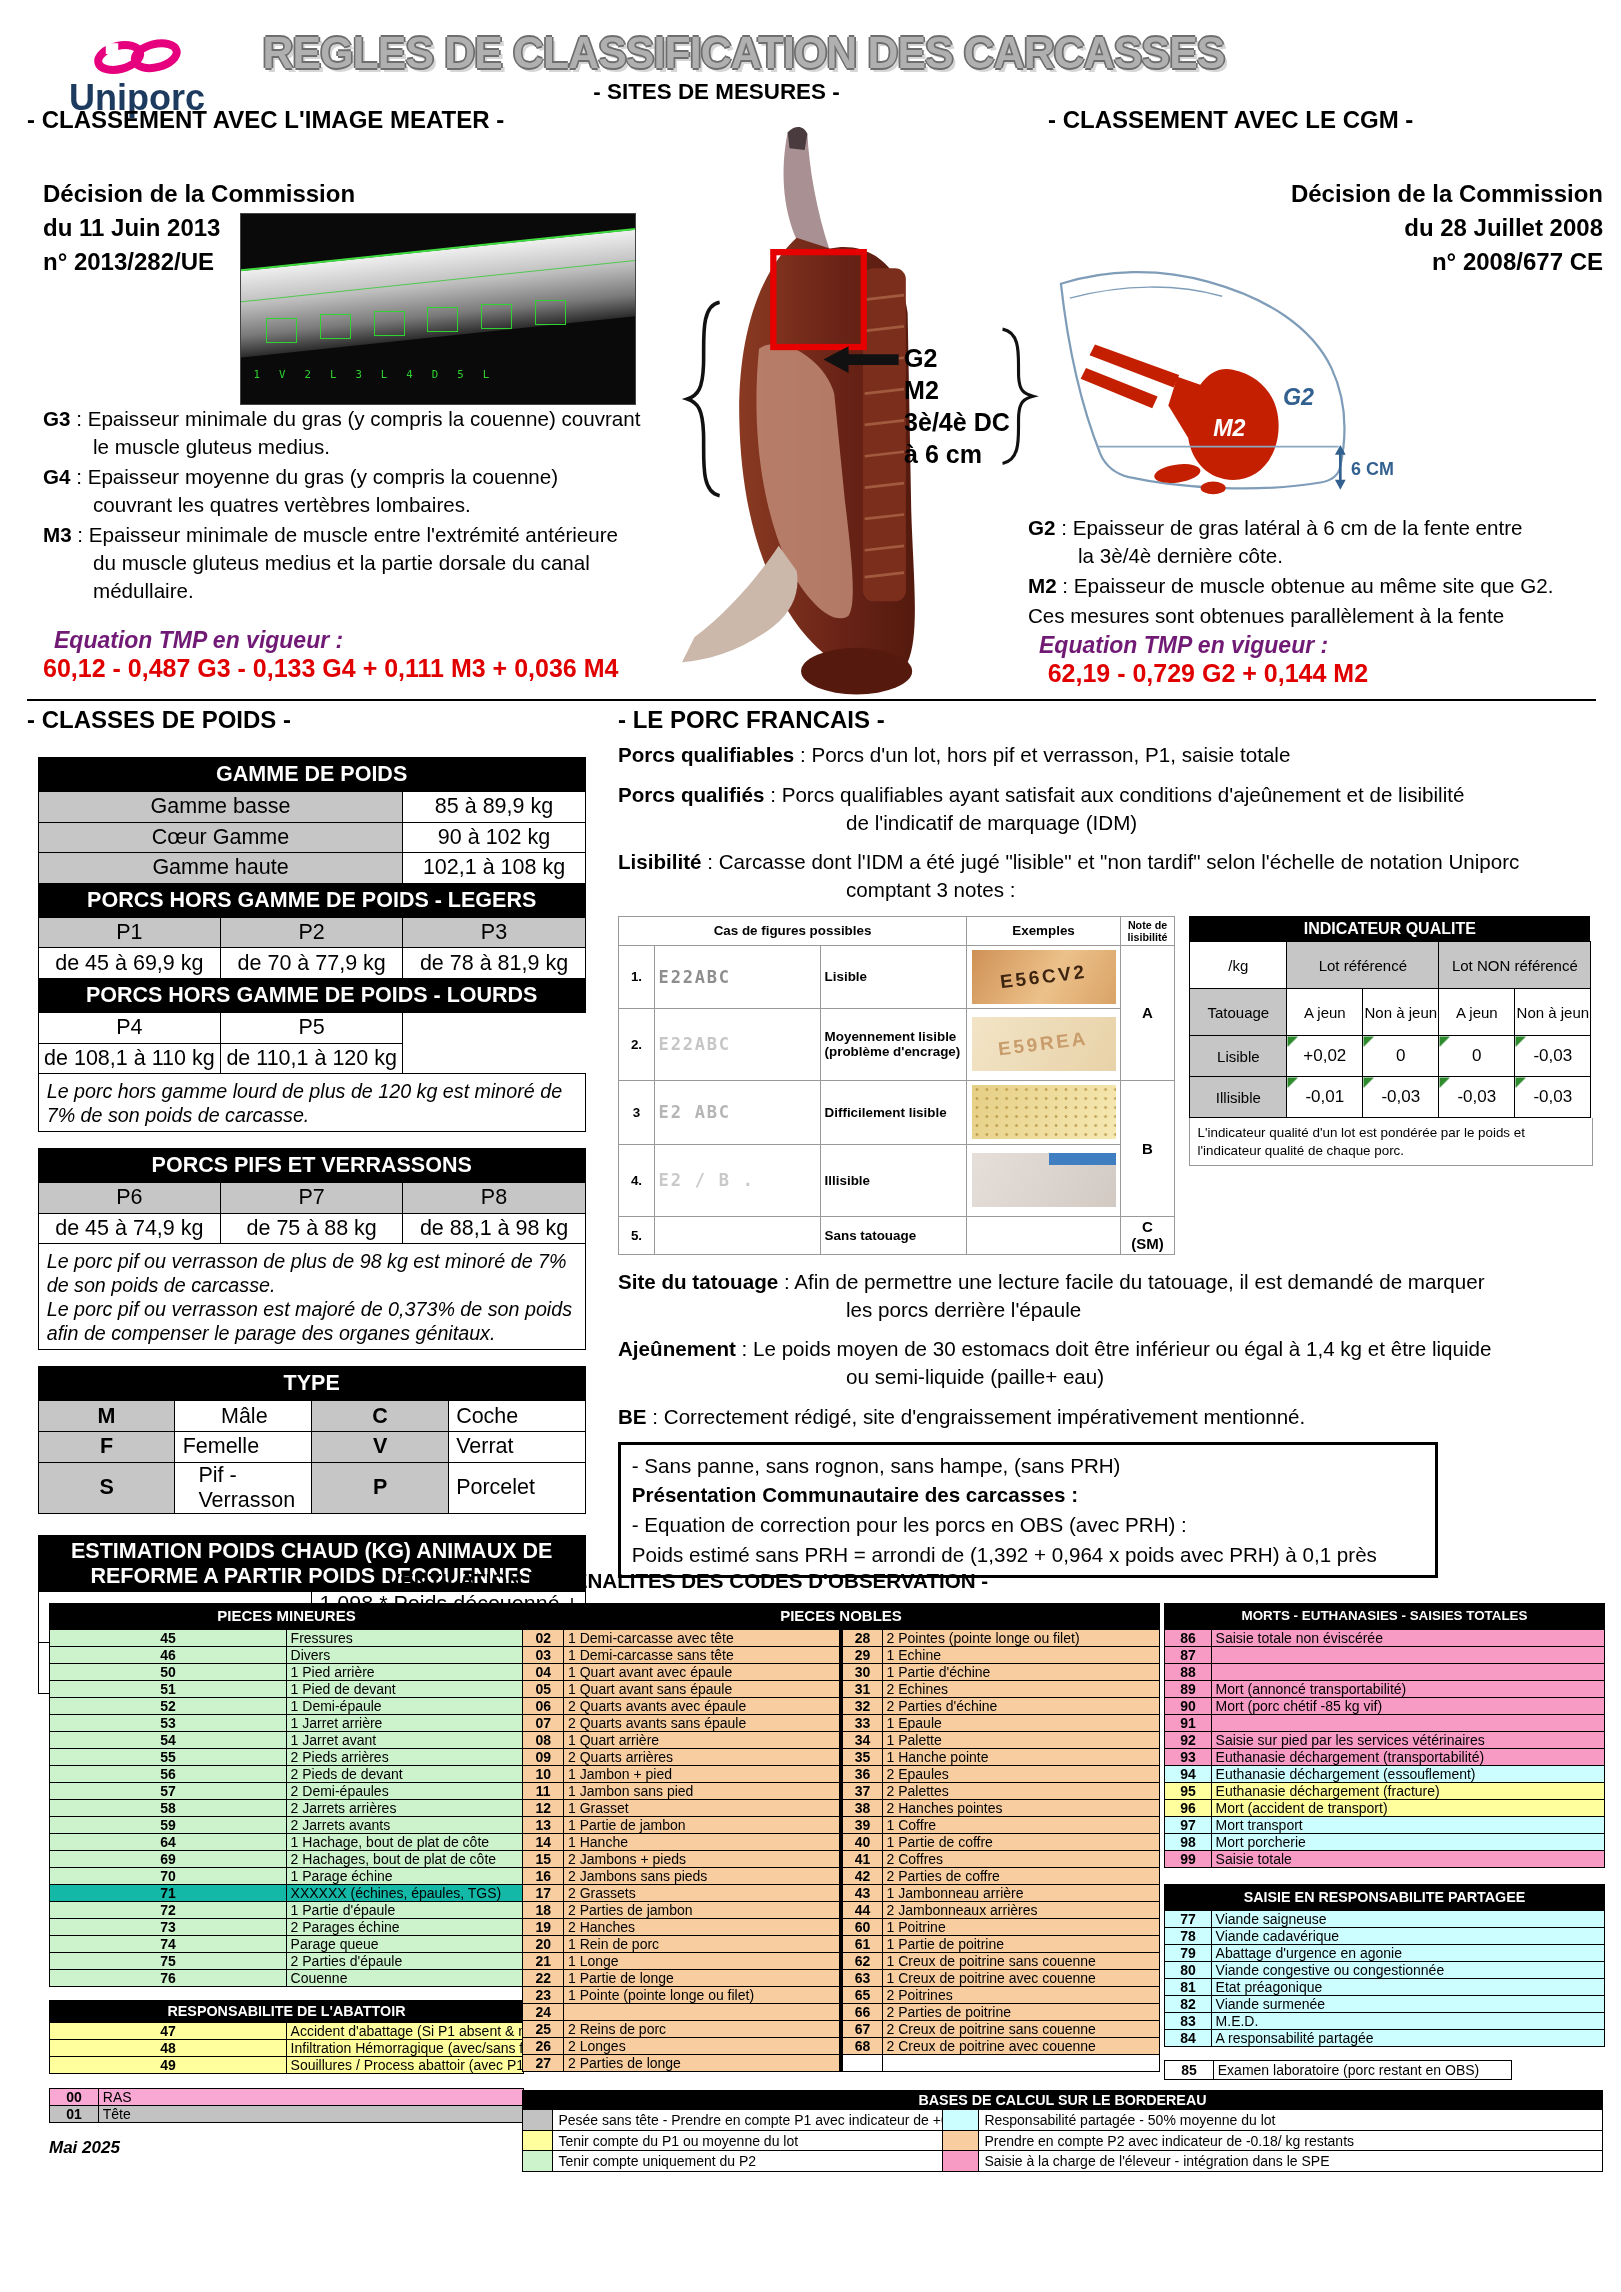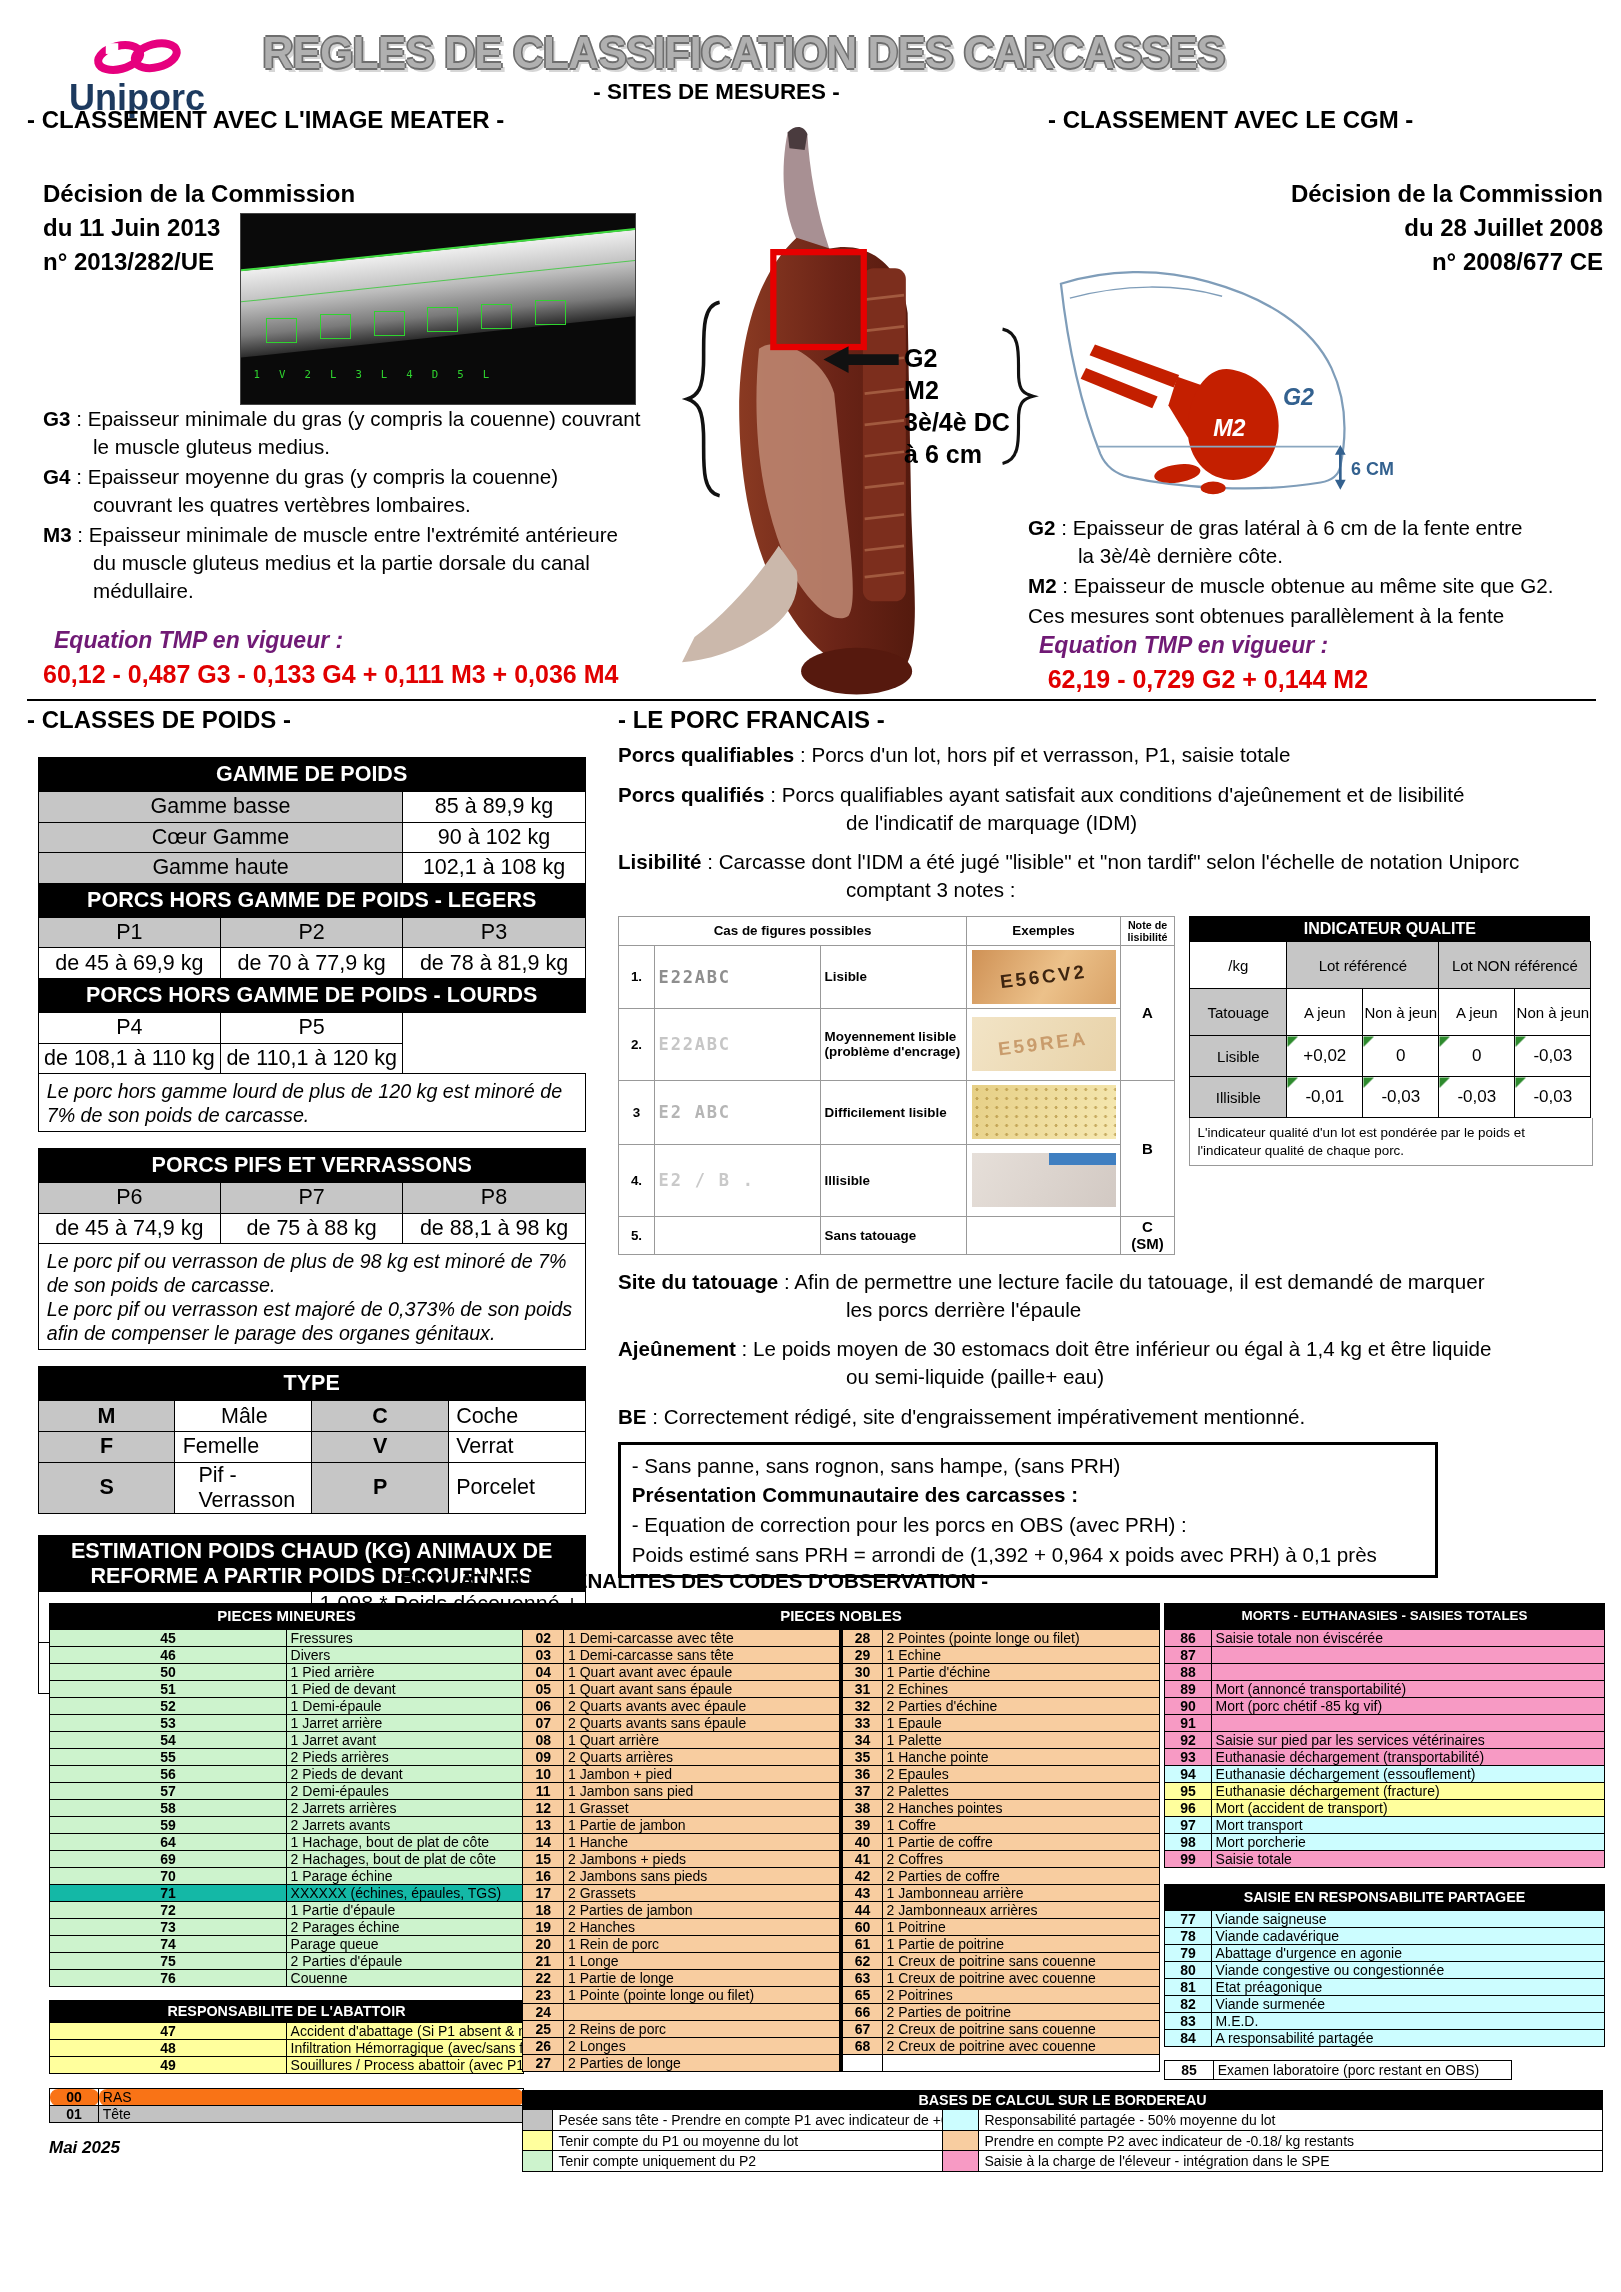"60,12 - 0,487 G3 -" .eq { margin-top: 6px -> 0 }
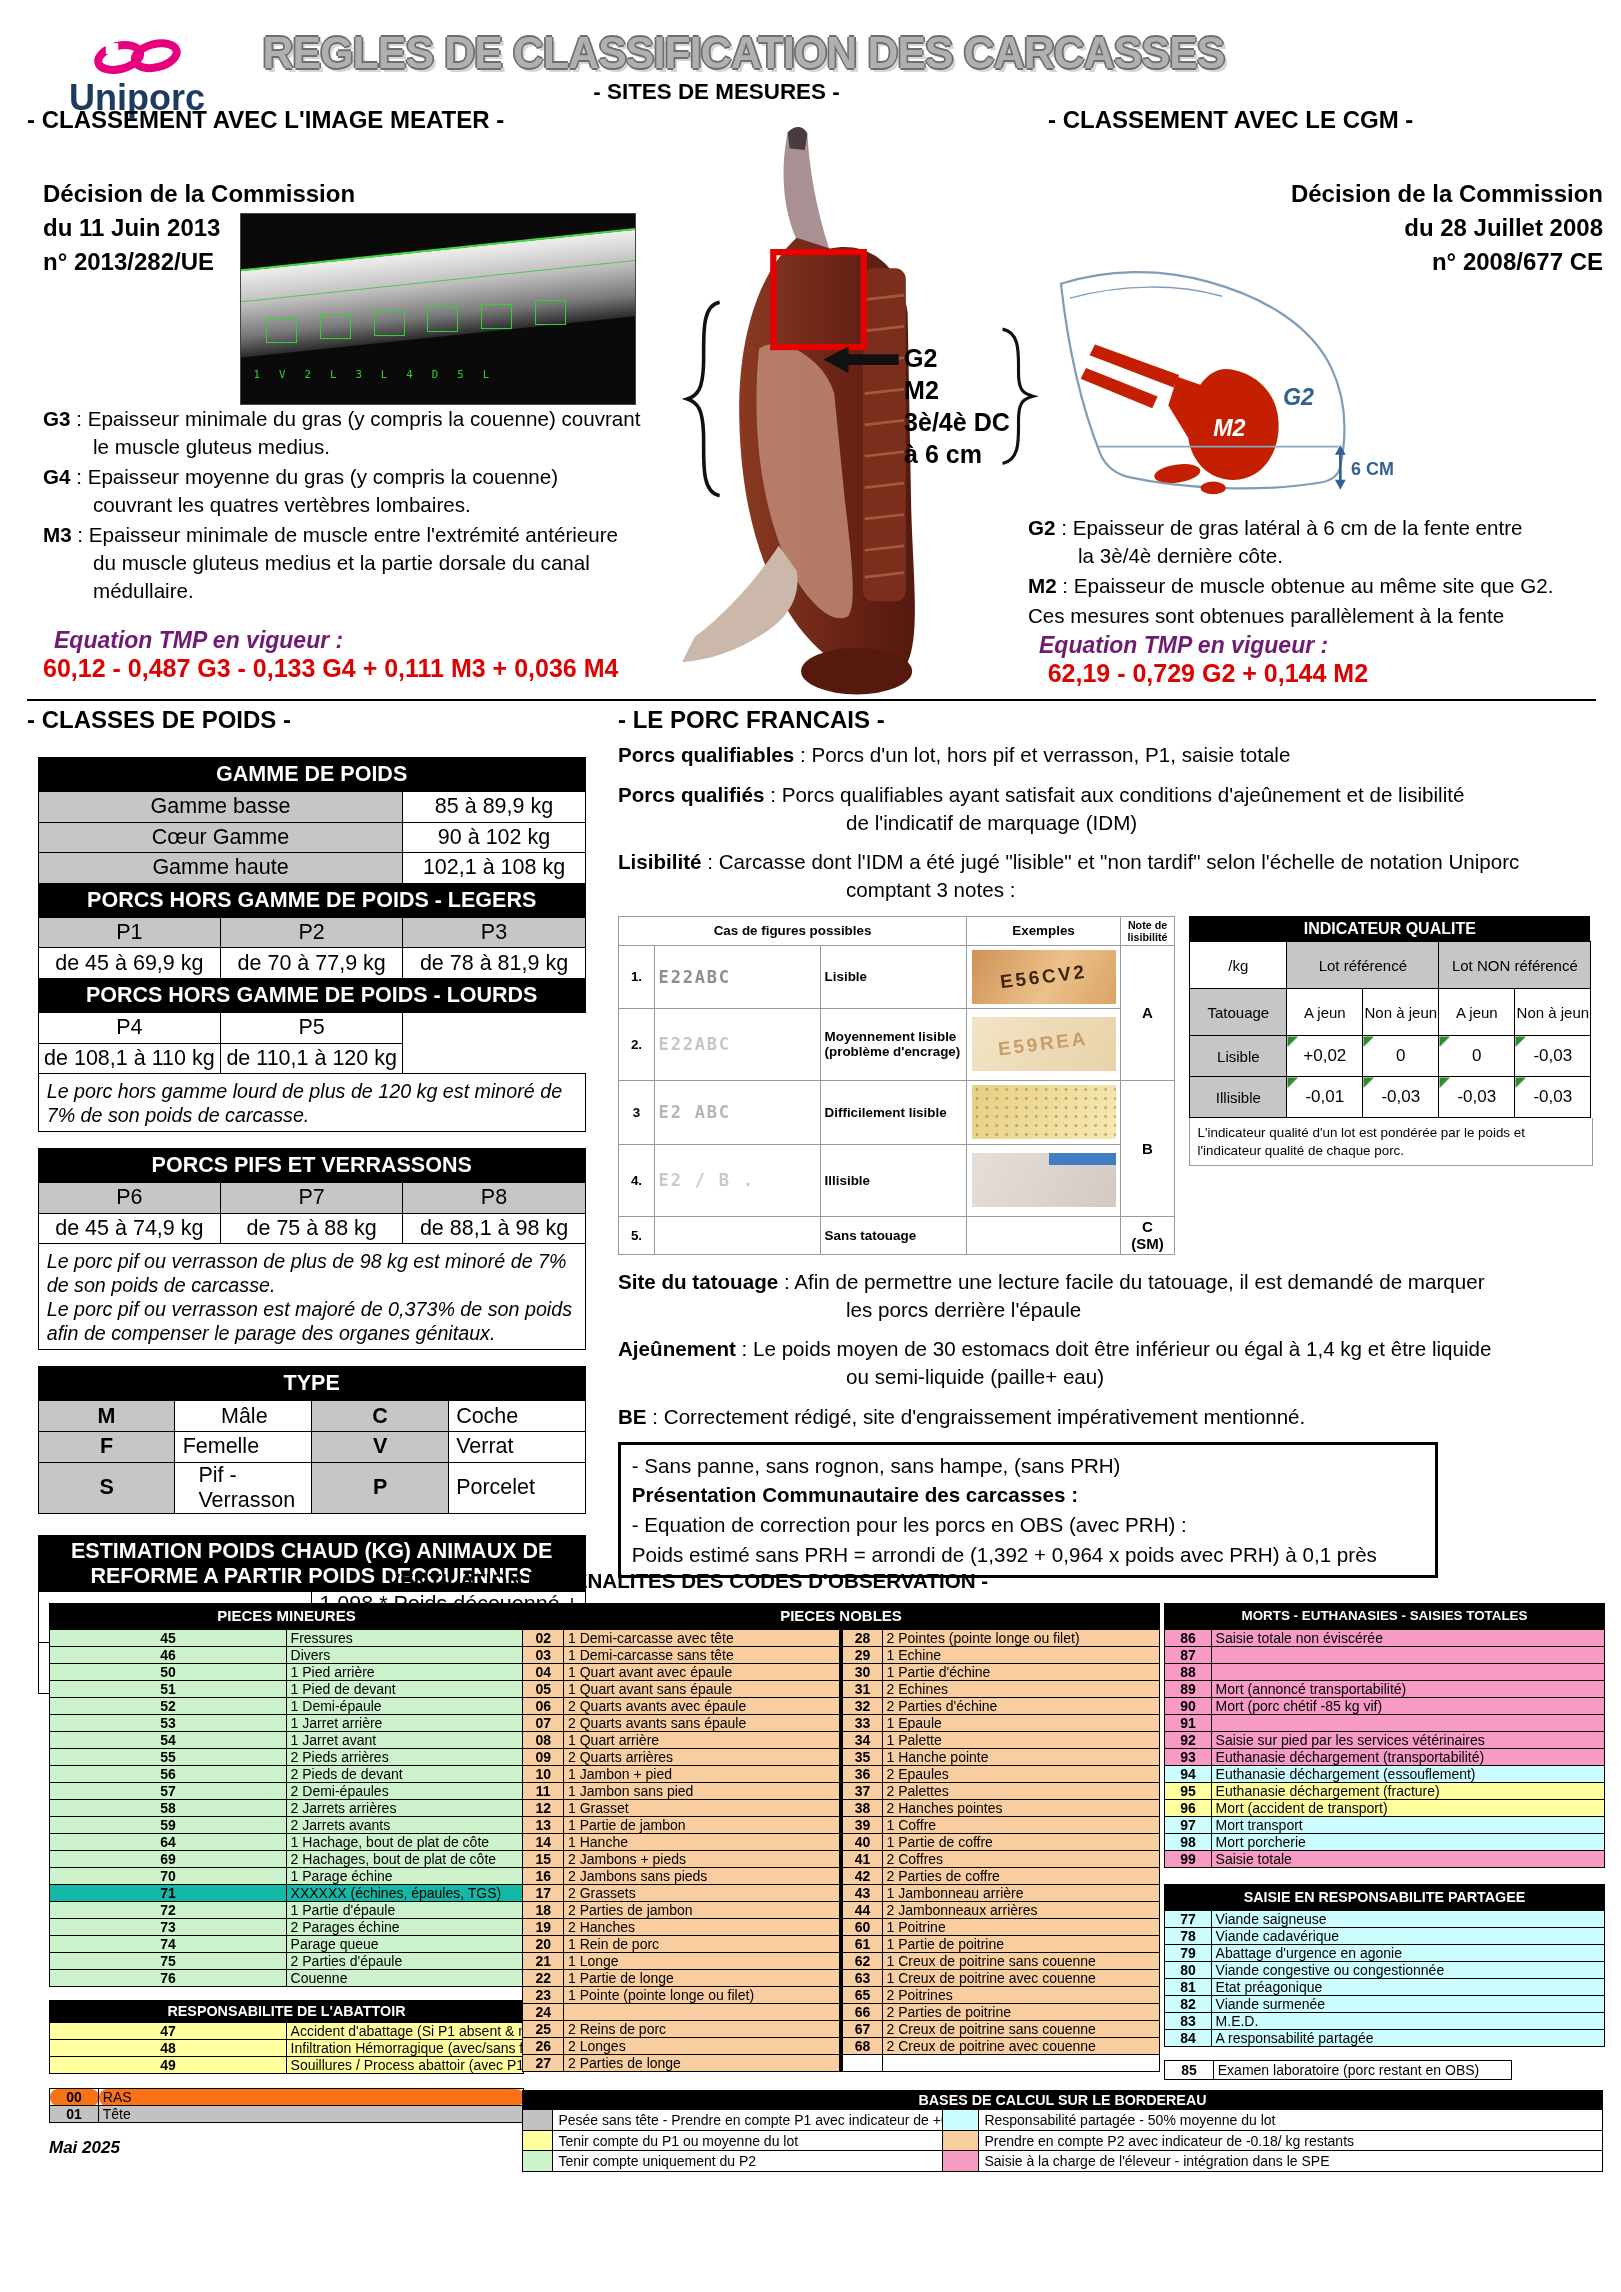"00" .misc tr.green td { background: #f97316 -> #f9a8d4; border-radius: 8px -> none }
